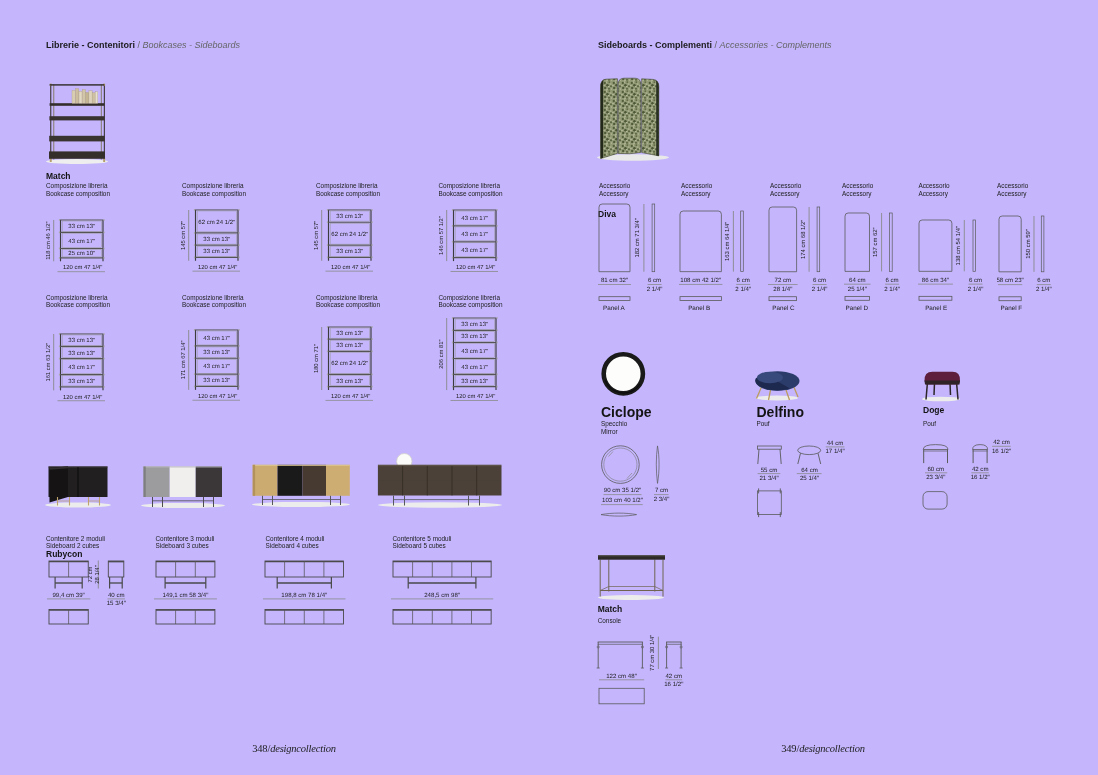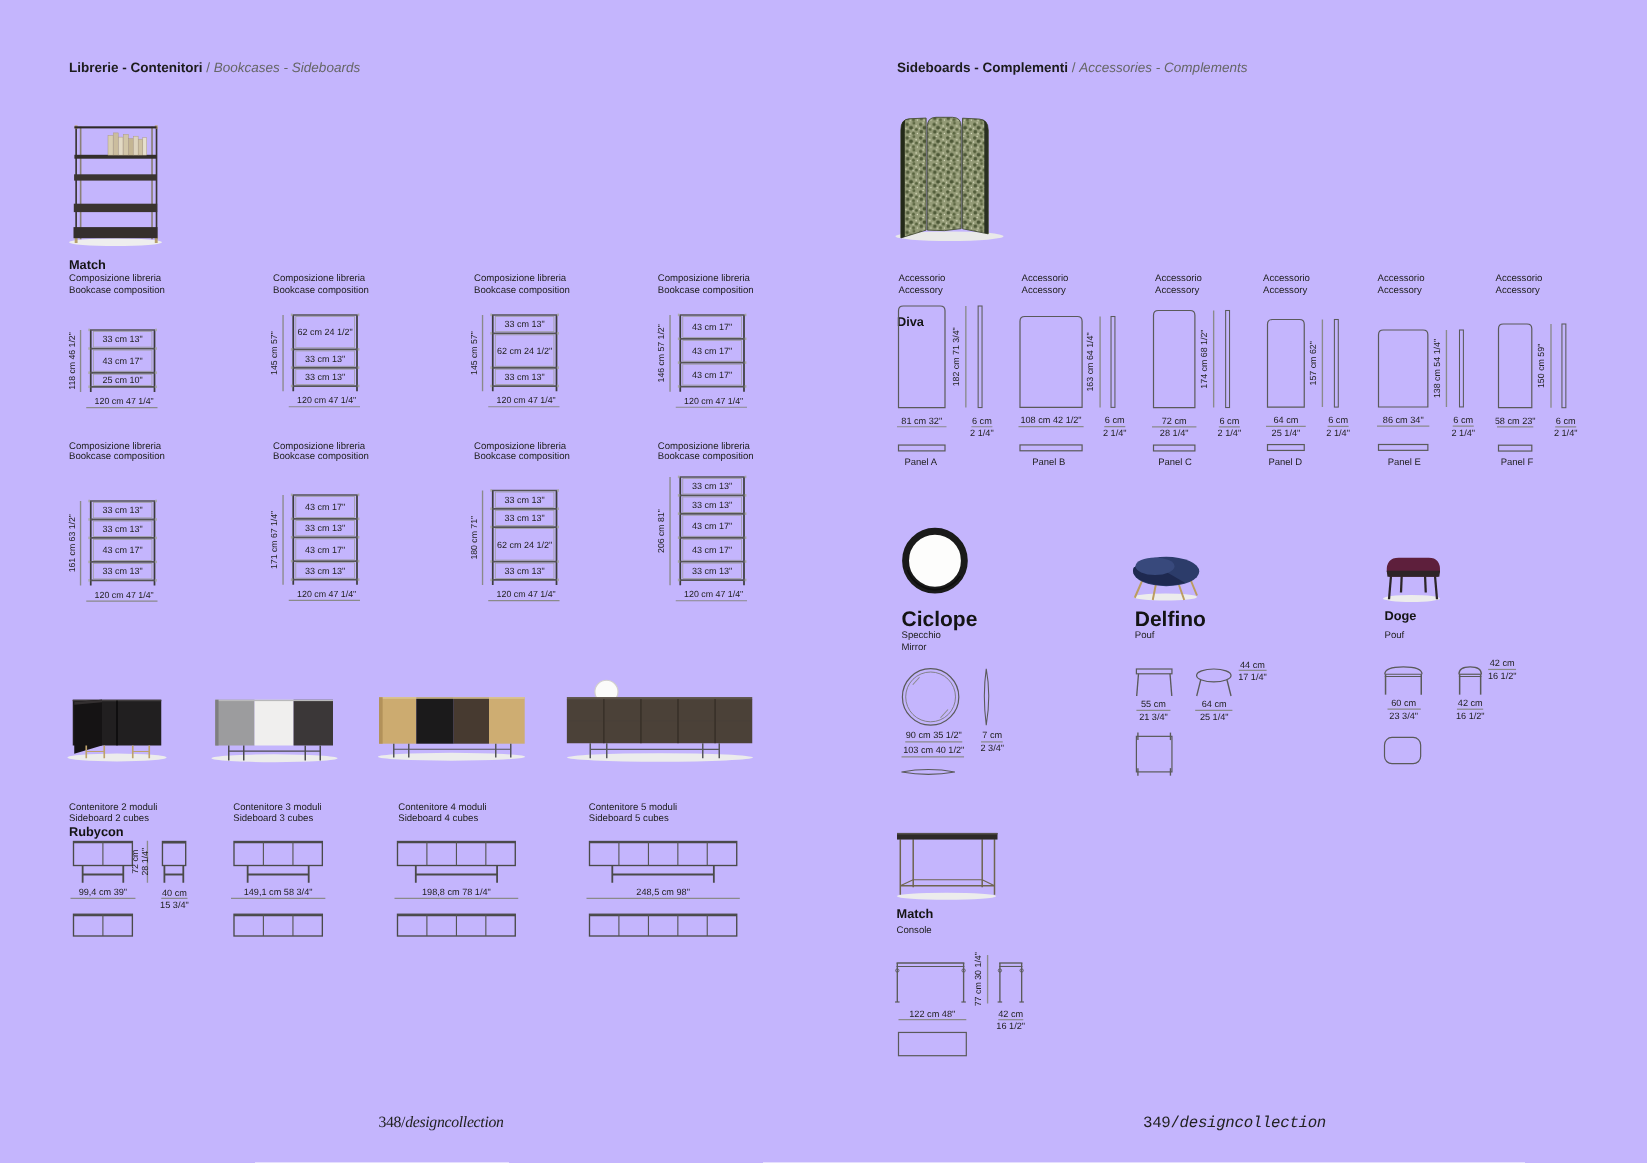"349/designcollection" div { font-family: Liberation Mono, monospace -> Liberation Serif, serif }
